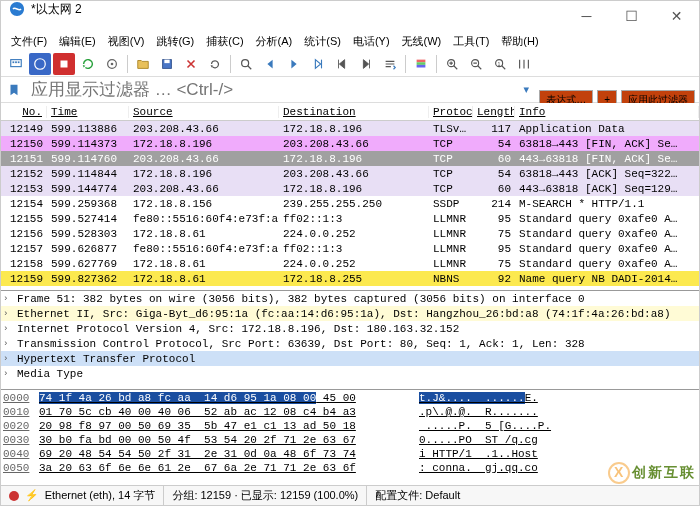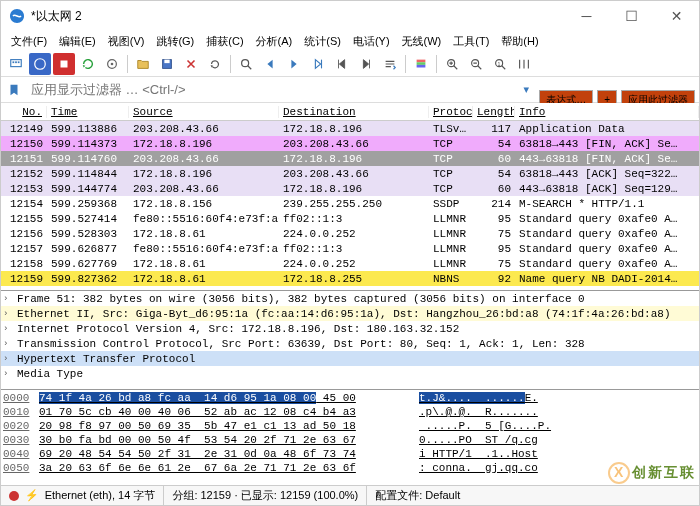"*以太网 2" .titlebar { align-items: center -> flex-start }
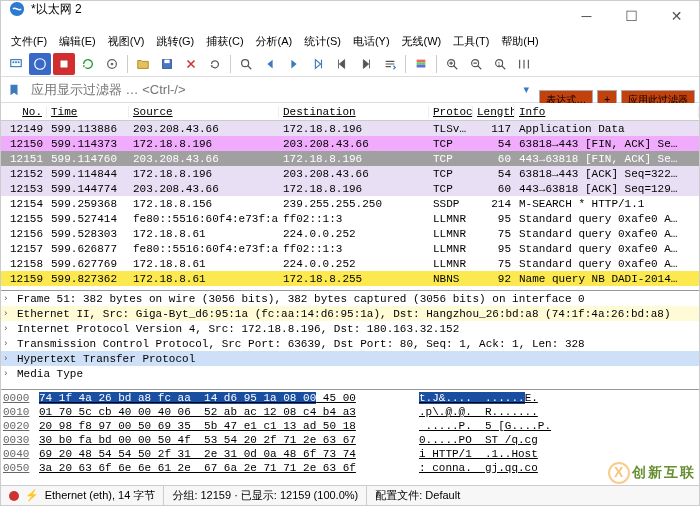"应用显示过滤器 … <Ctrl-/>" .filter-input { font-size: 13px -> 17px }
